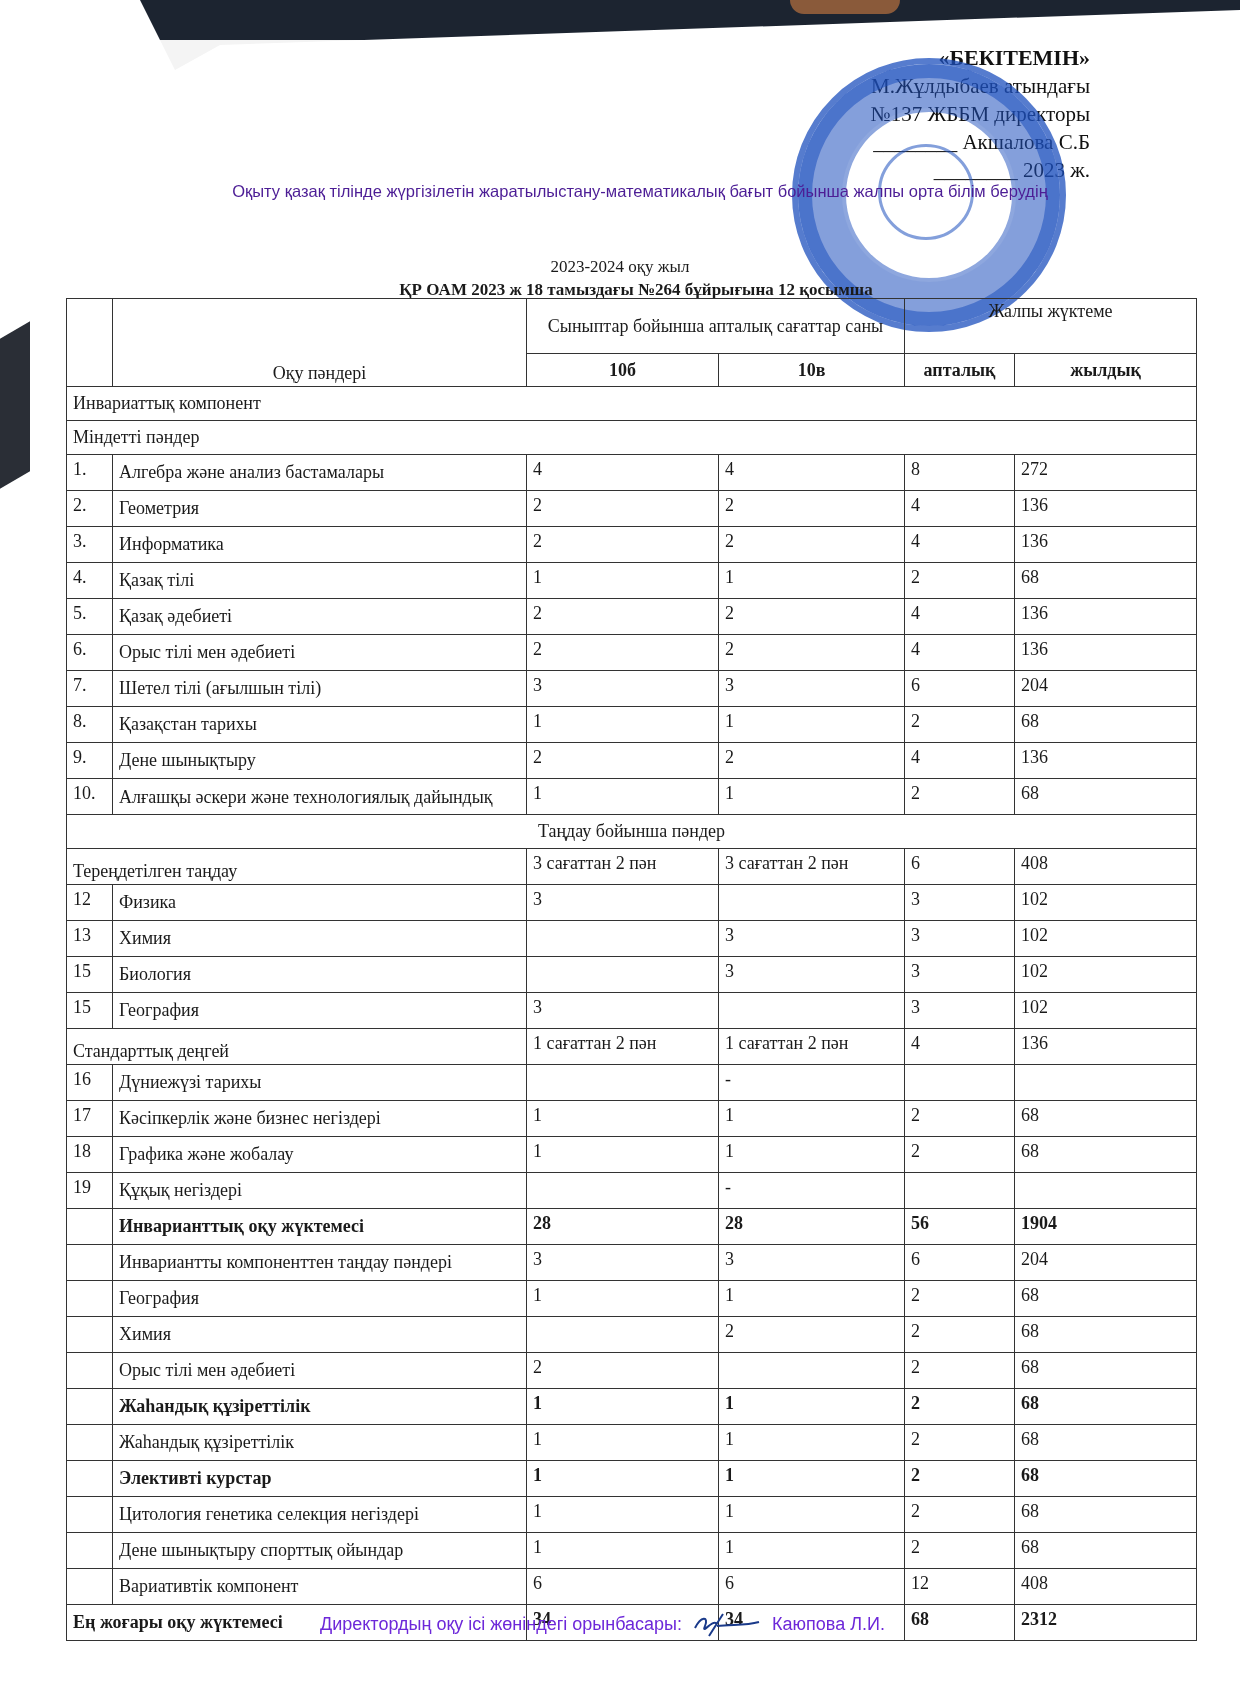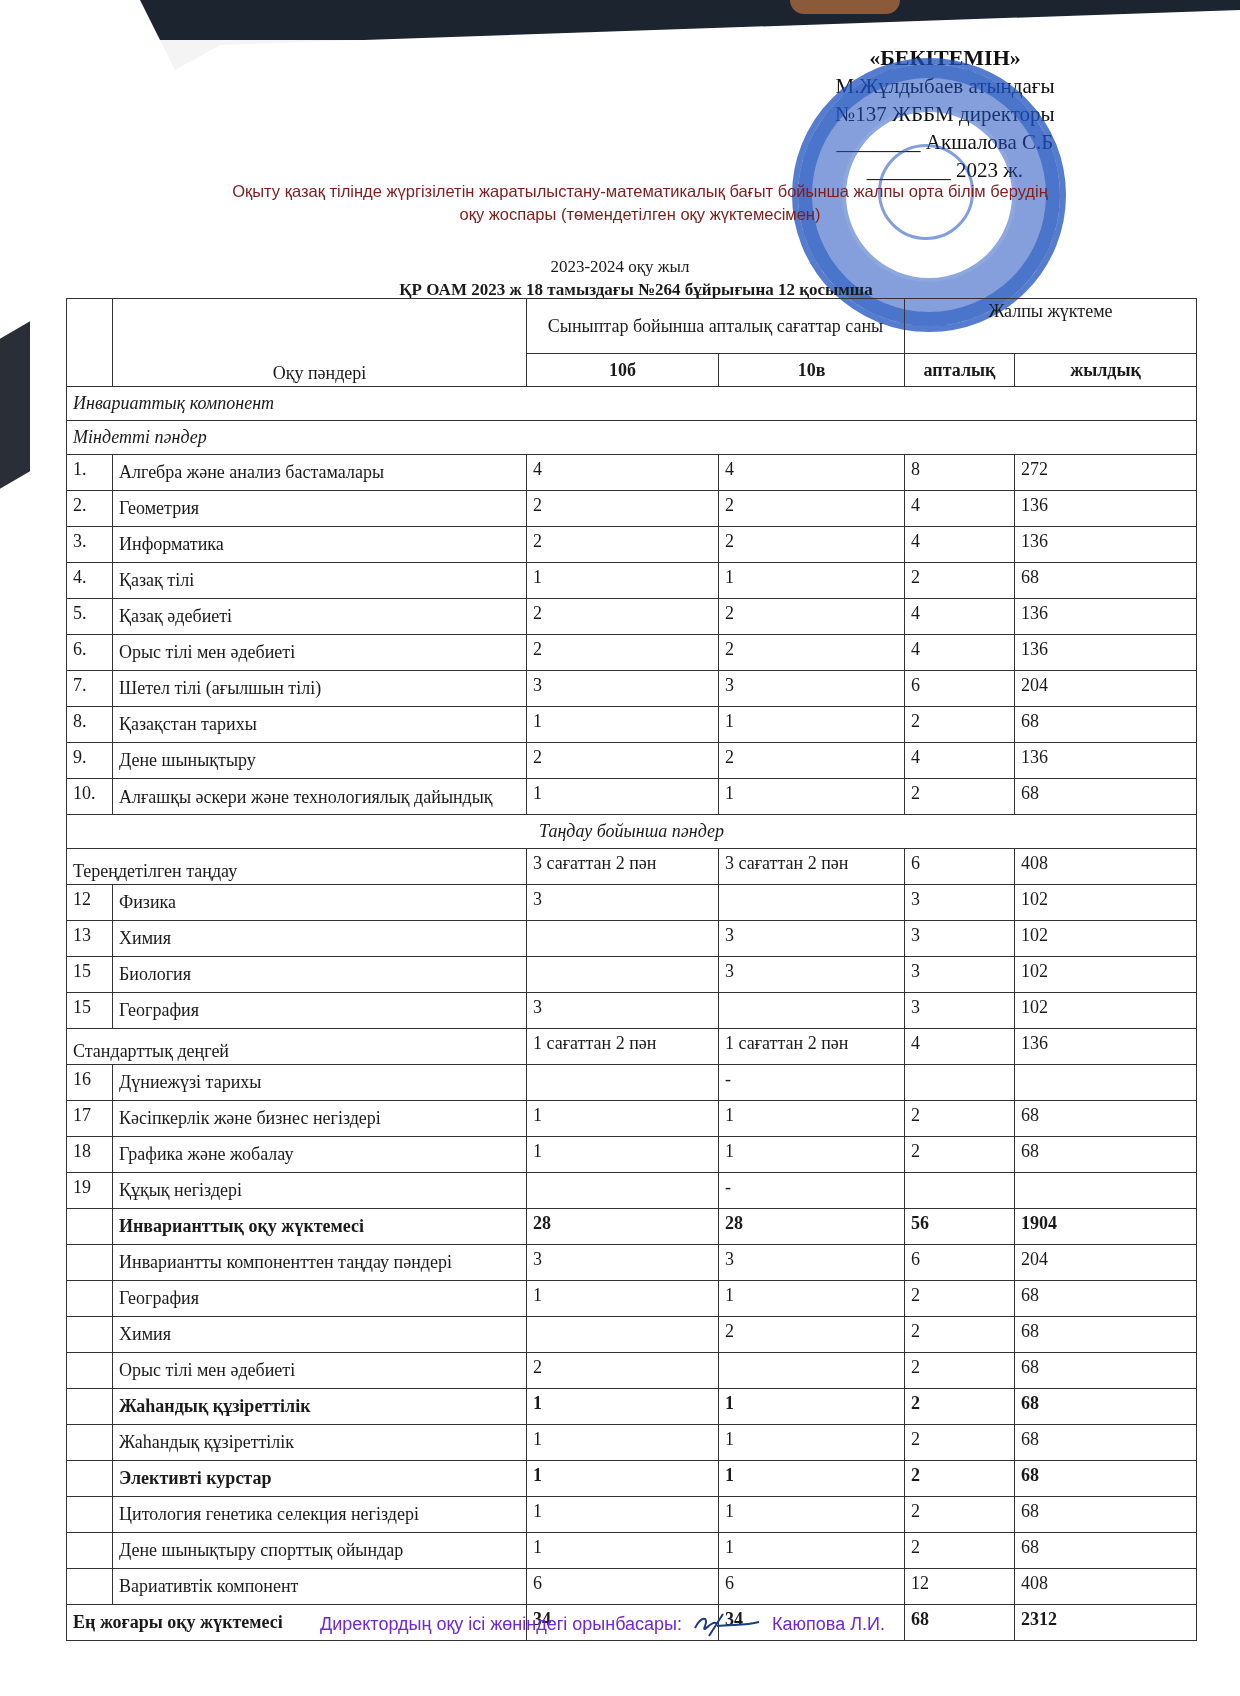"«БЕКІТЕМІН»" .approve { text-align: center -> right }
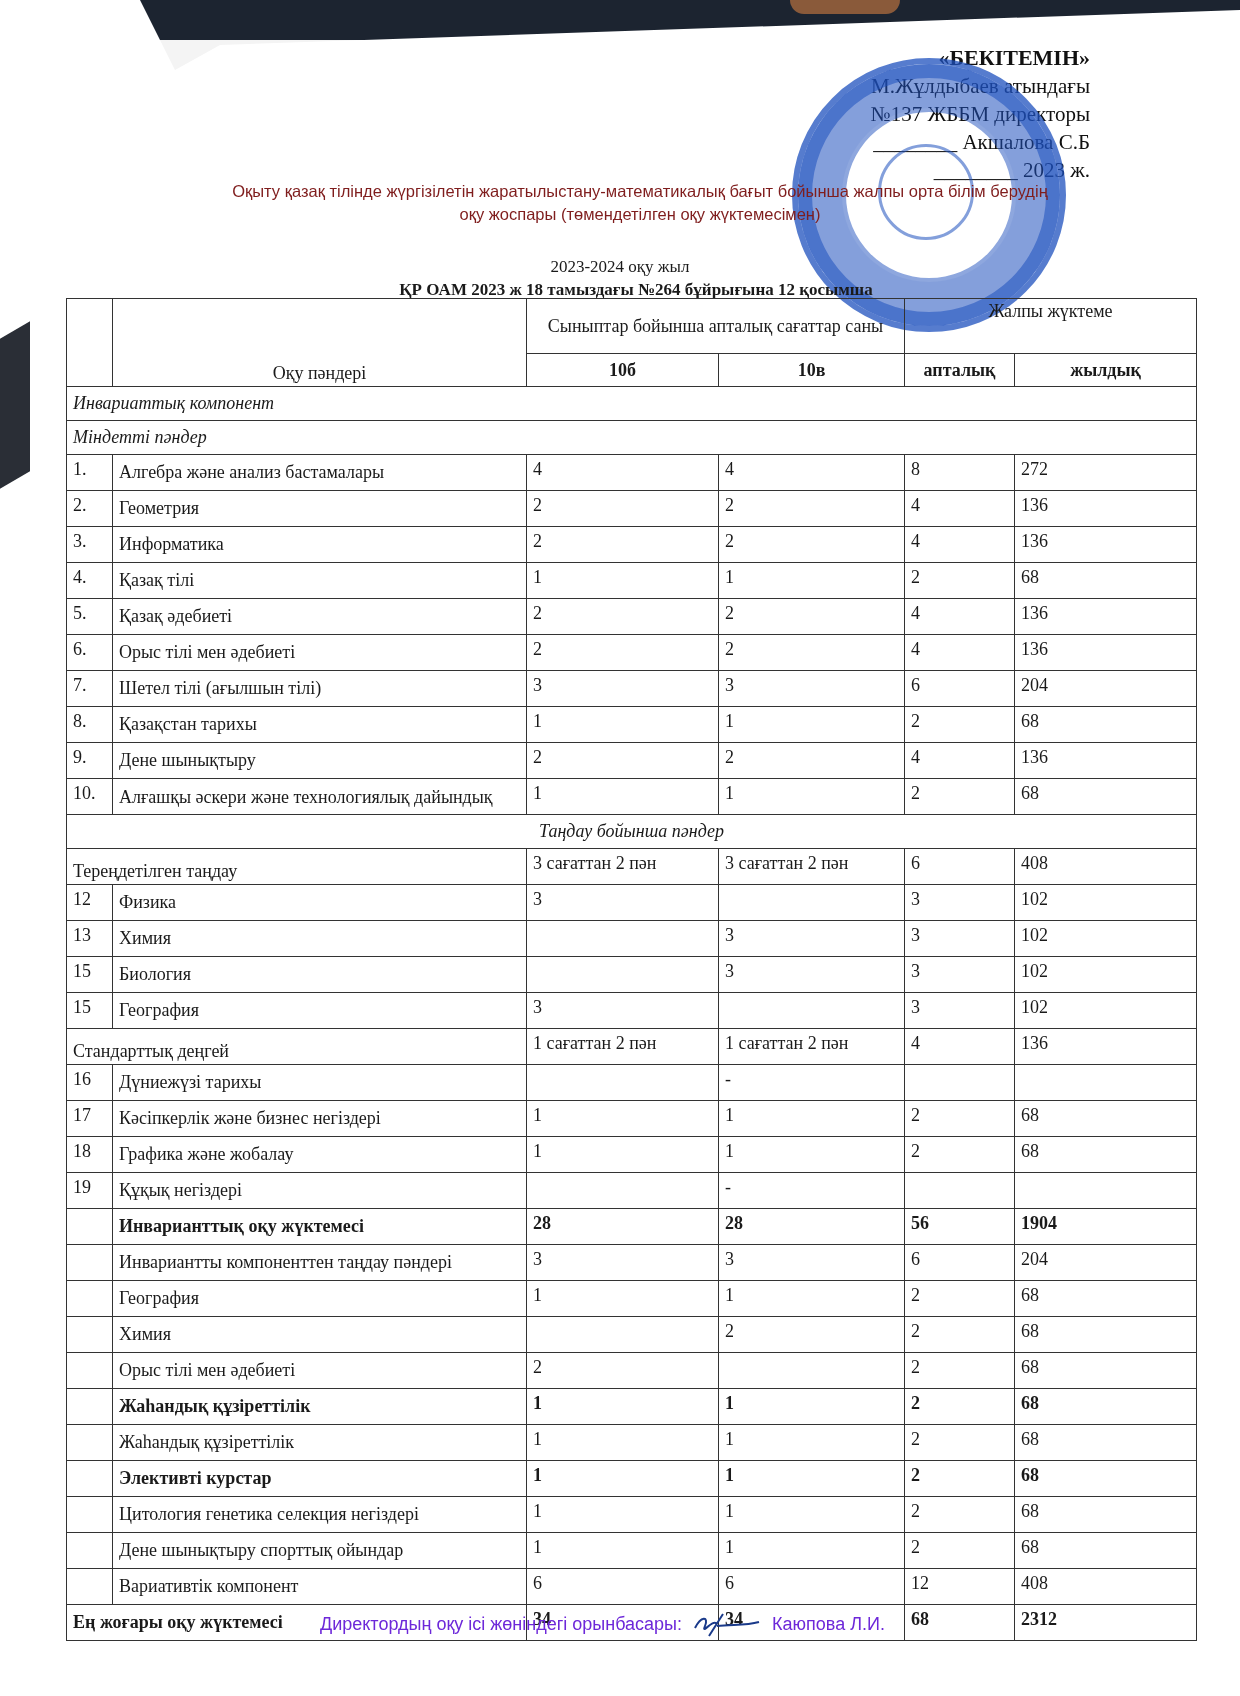"Оқыту қазақ тілінде жүргізілетін" .doc-title { color: #7f1d1d -> #4c1d95 }
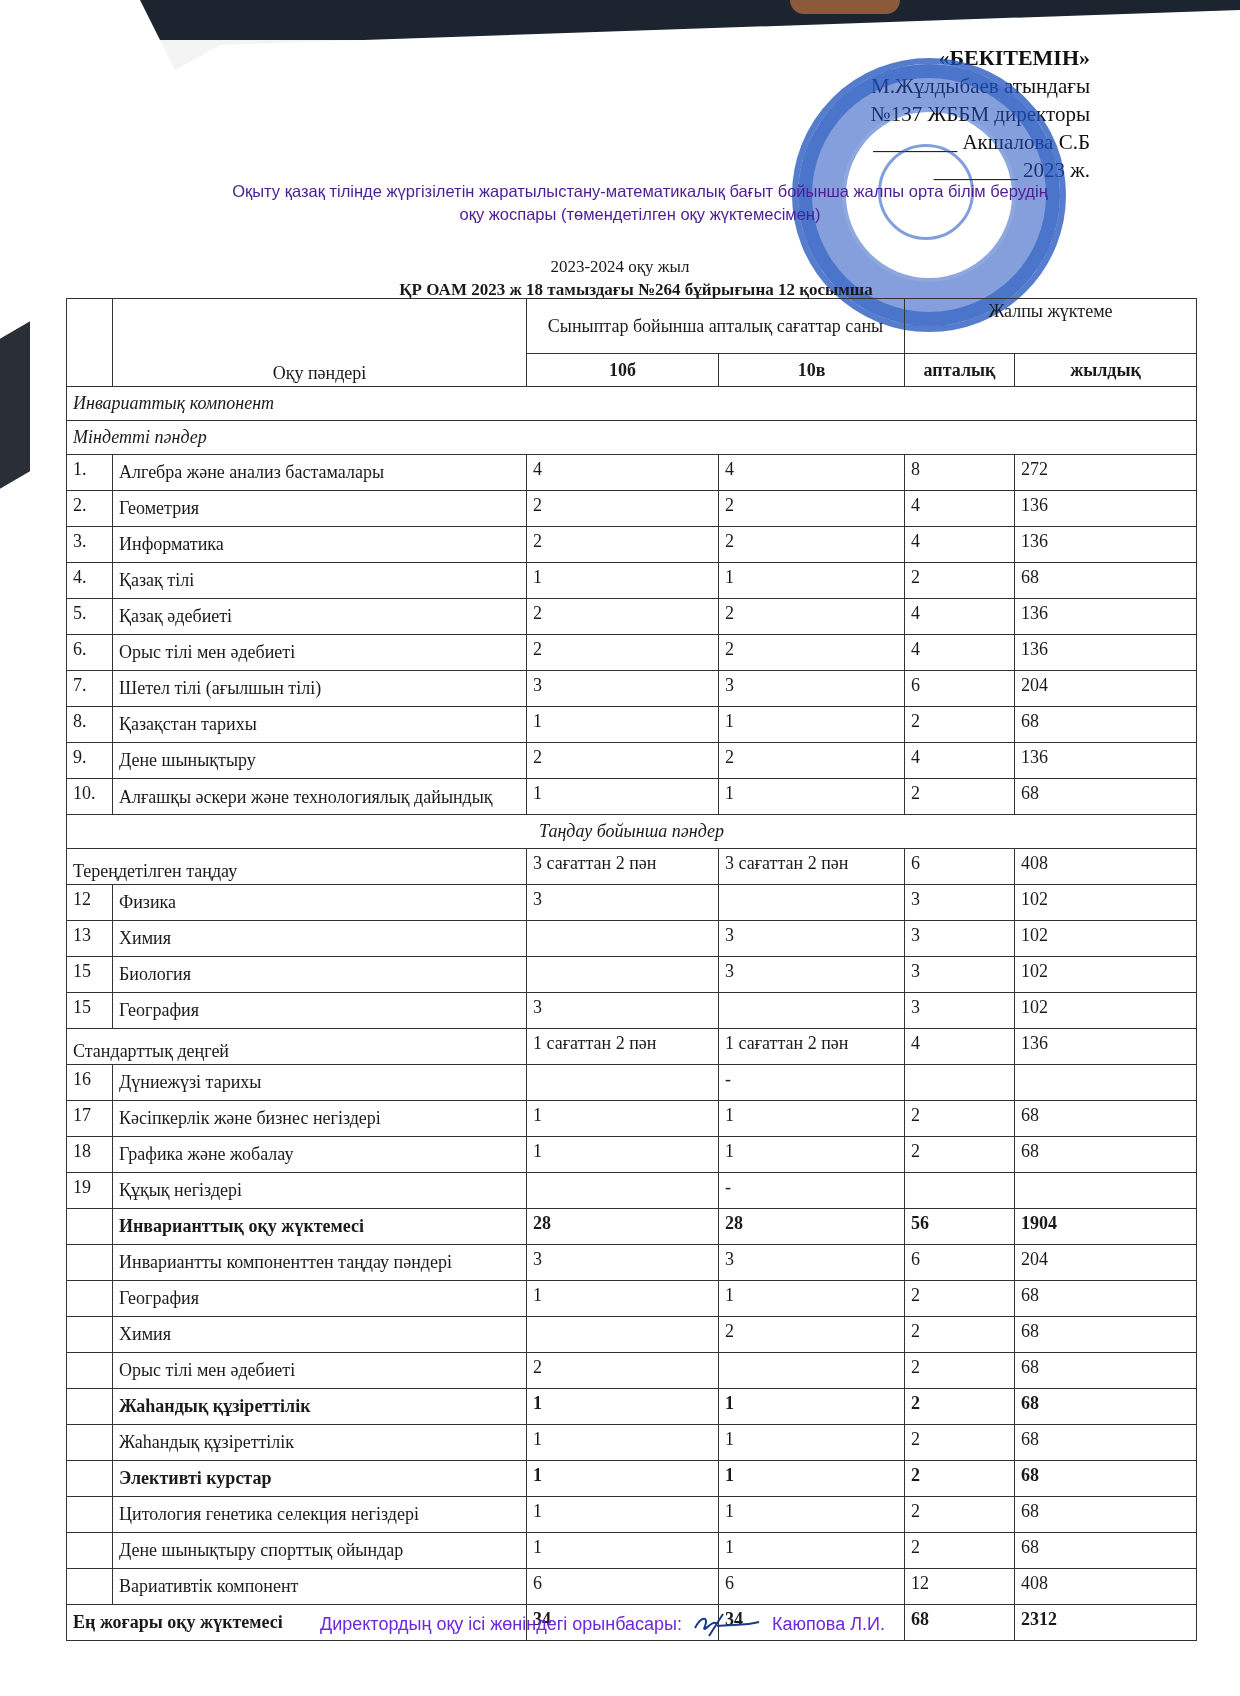"оқу жоспары (төмендетілген оқу" div { html: <div>оқу жоспары (төмендетілген оқу жүктемесімен)</div> -> none }
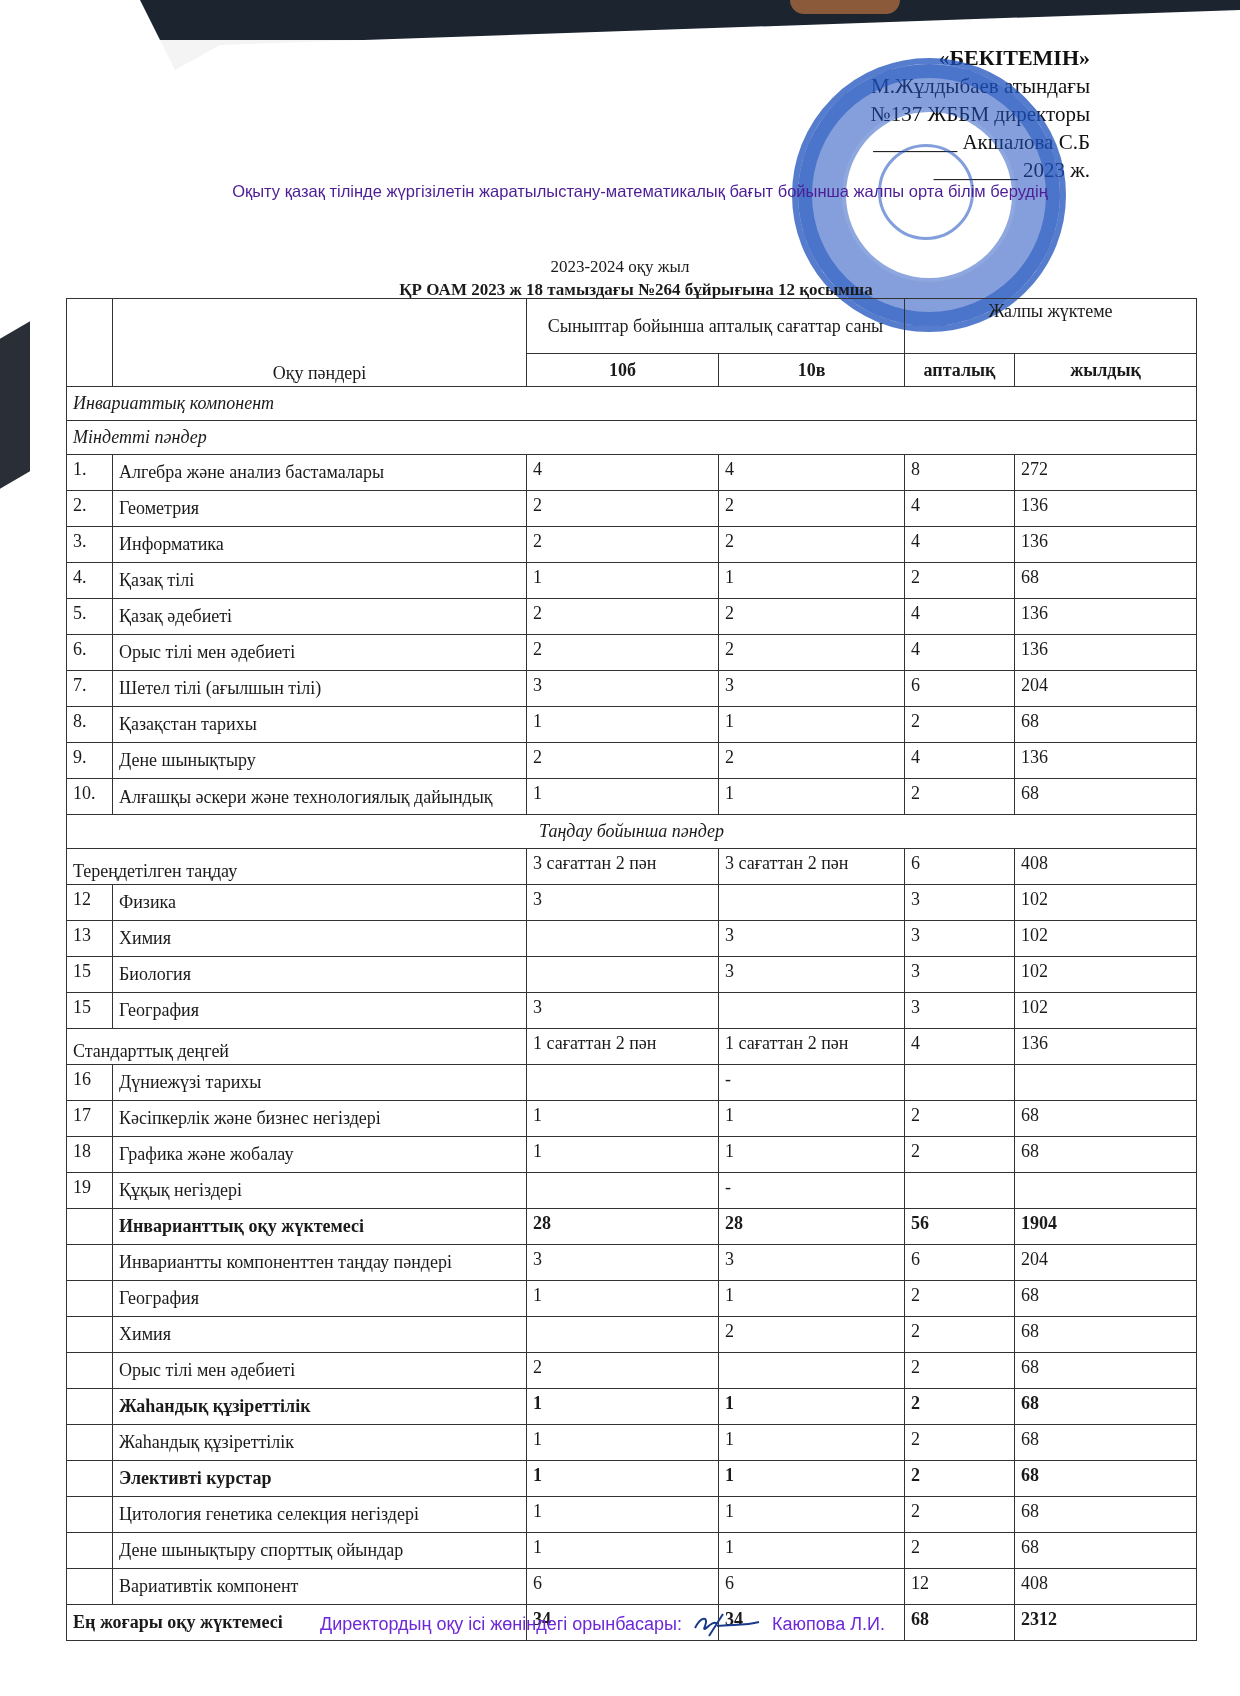"Инвариаттық компонент" .section td { font-style: italic -> none }
